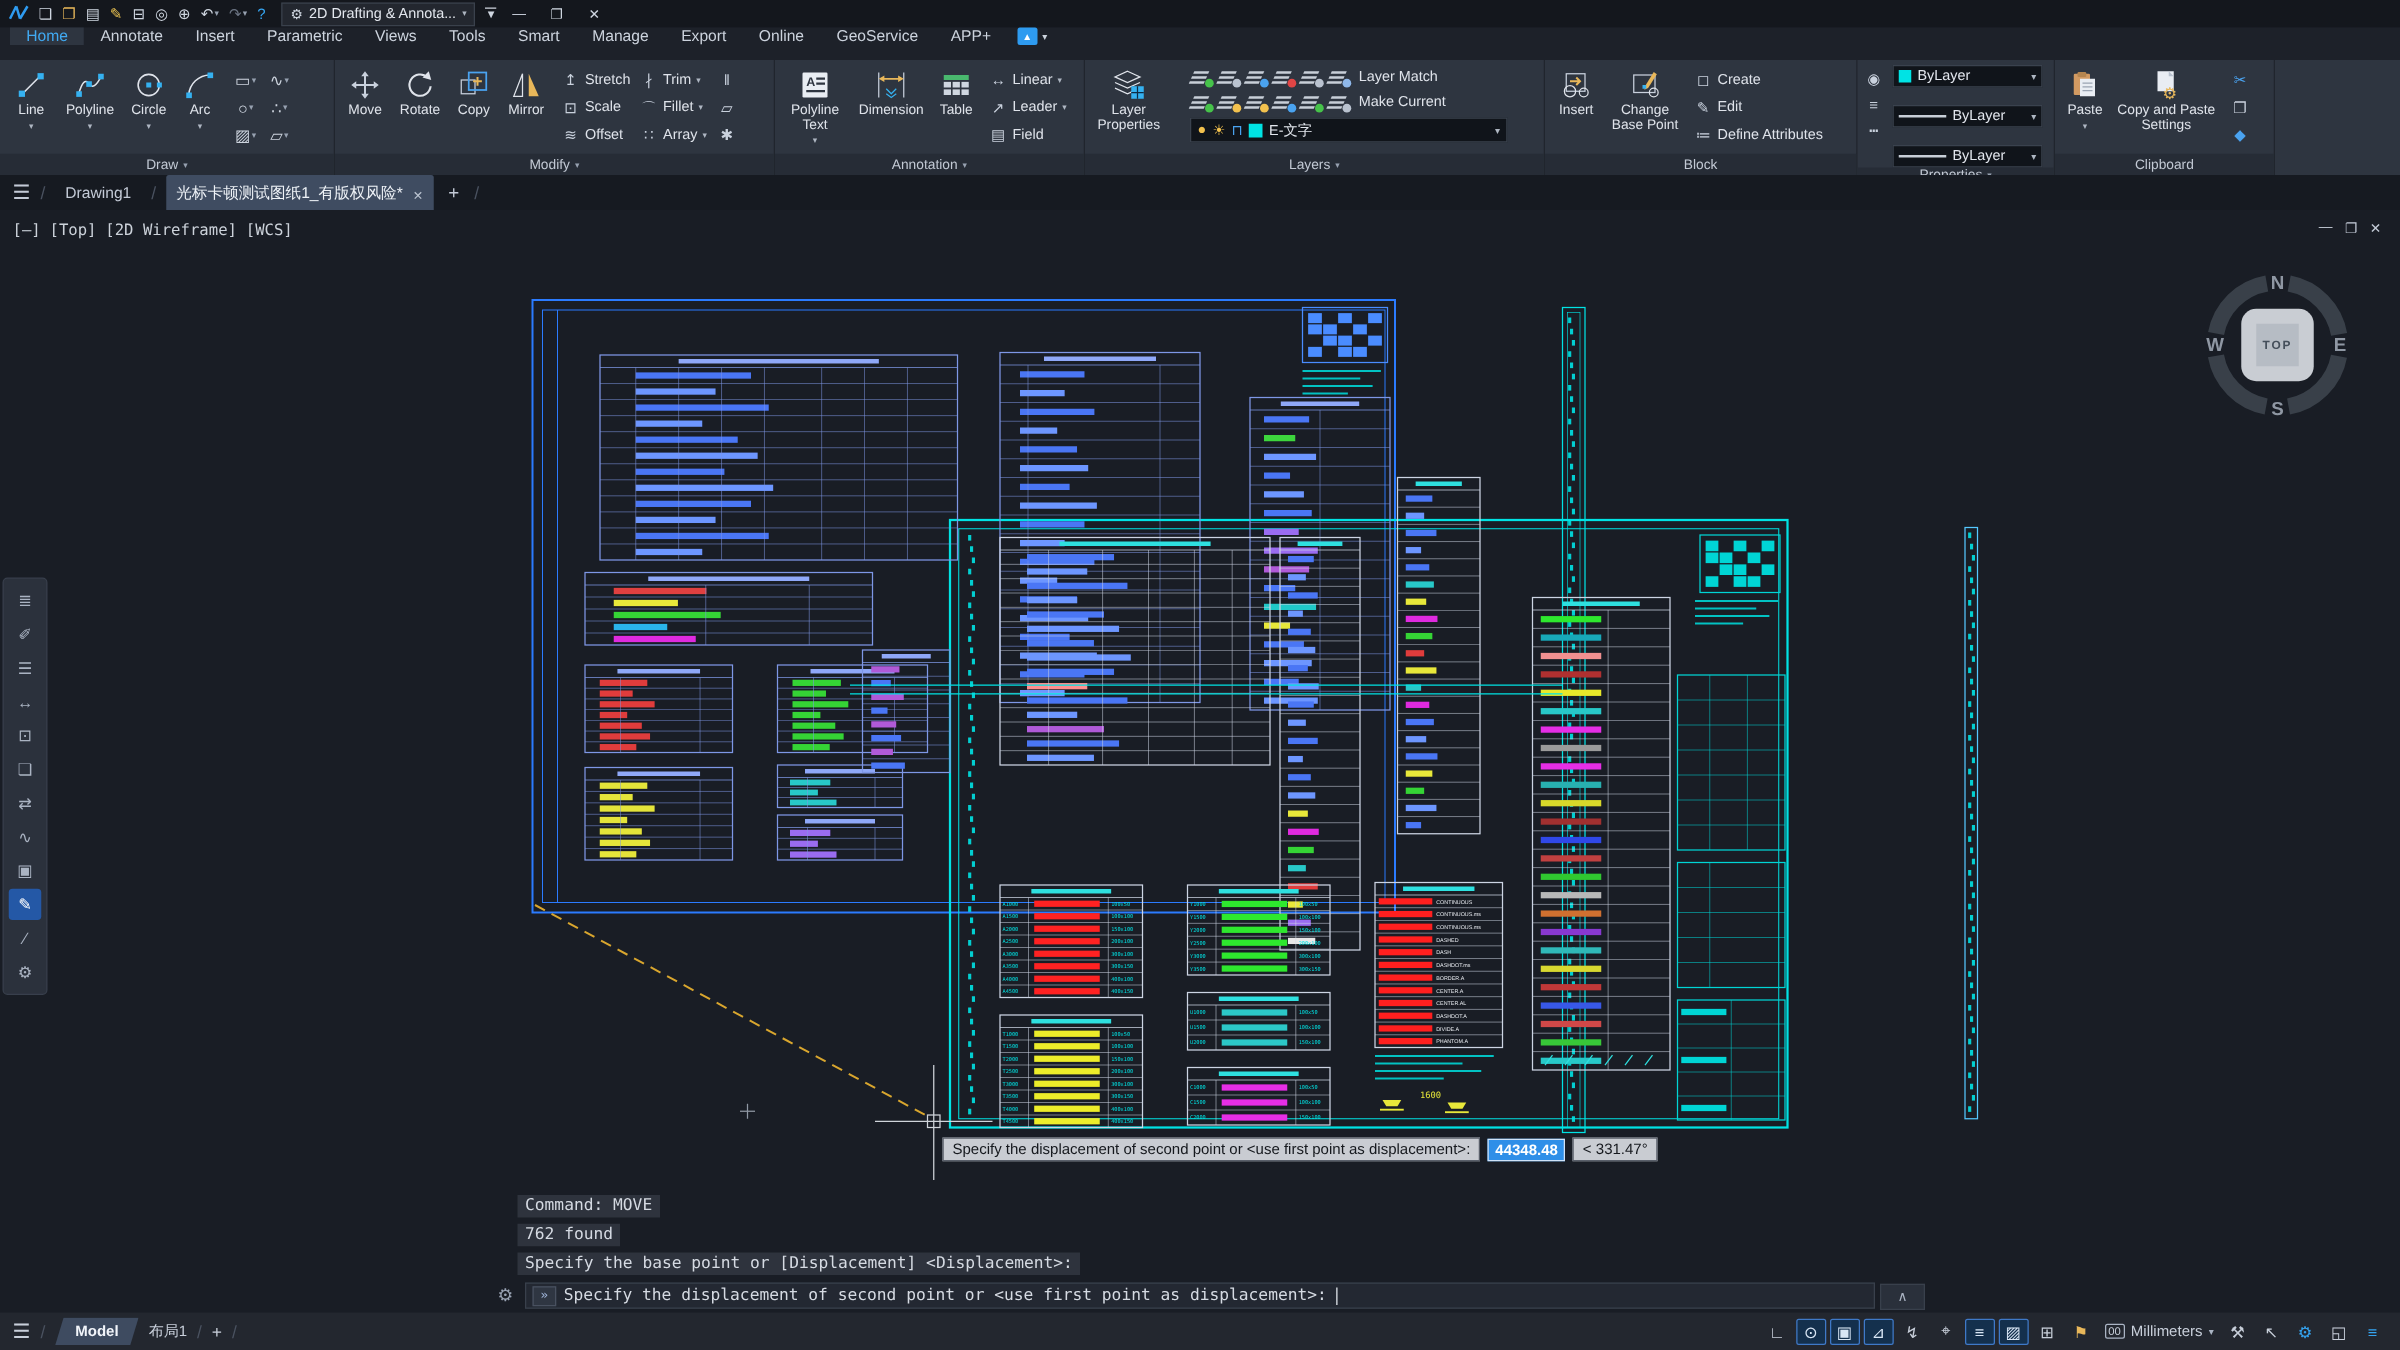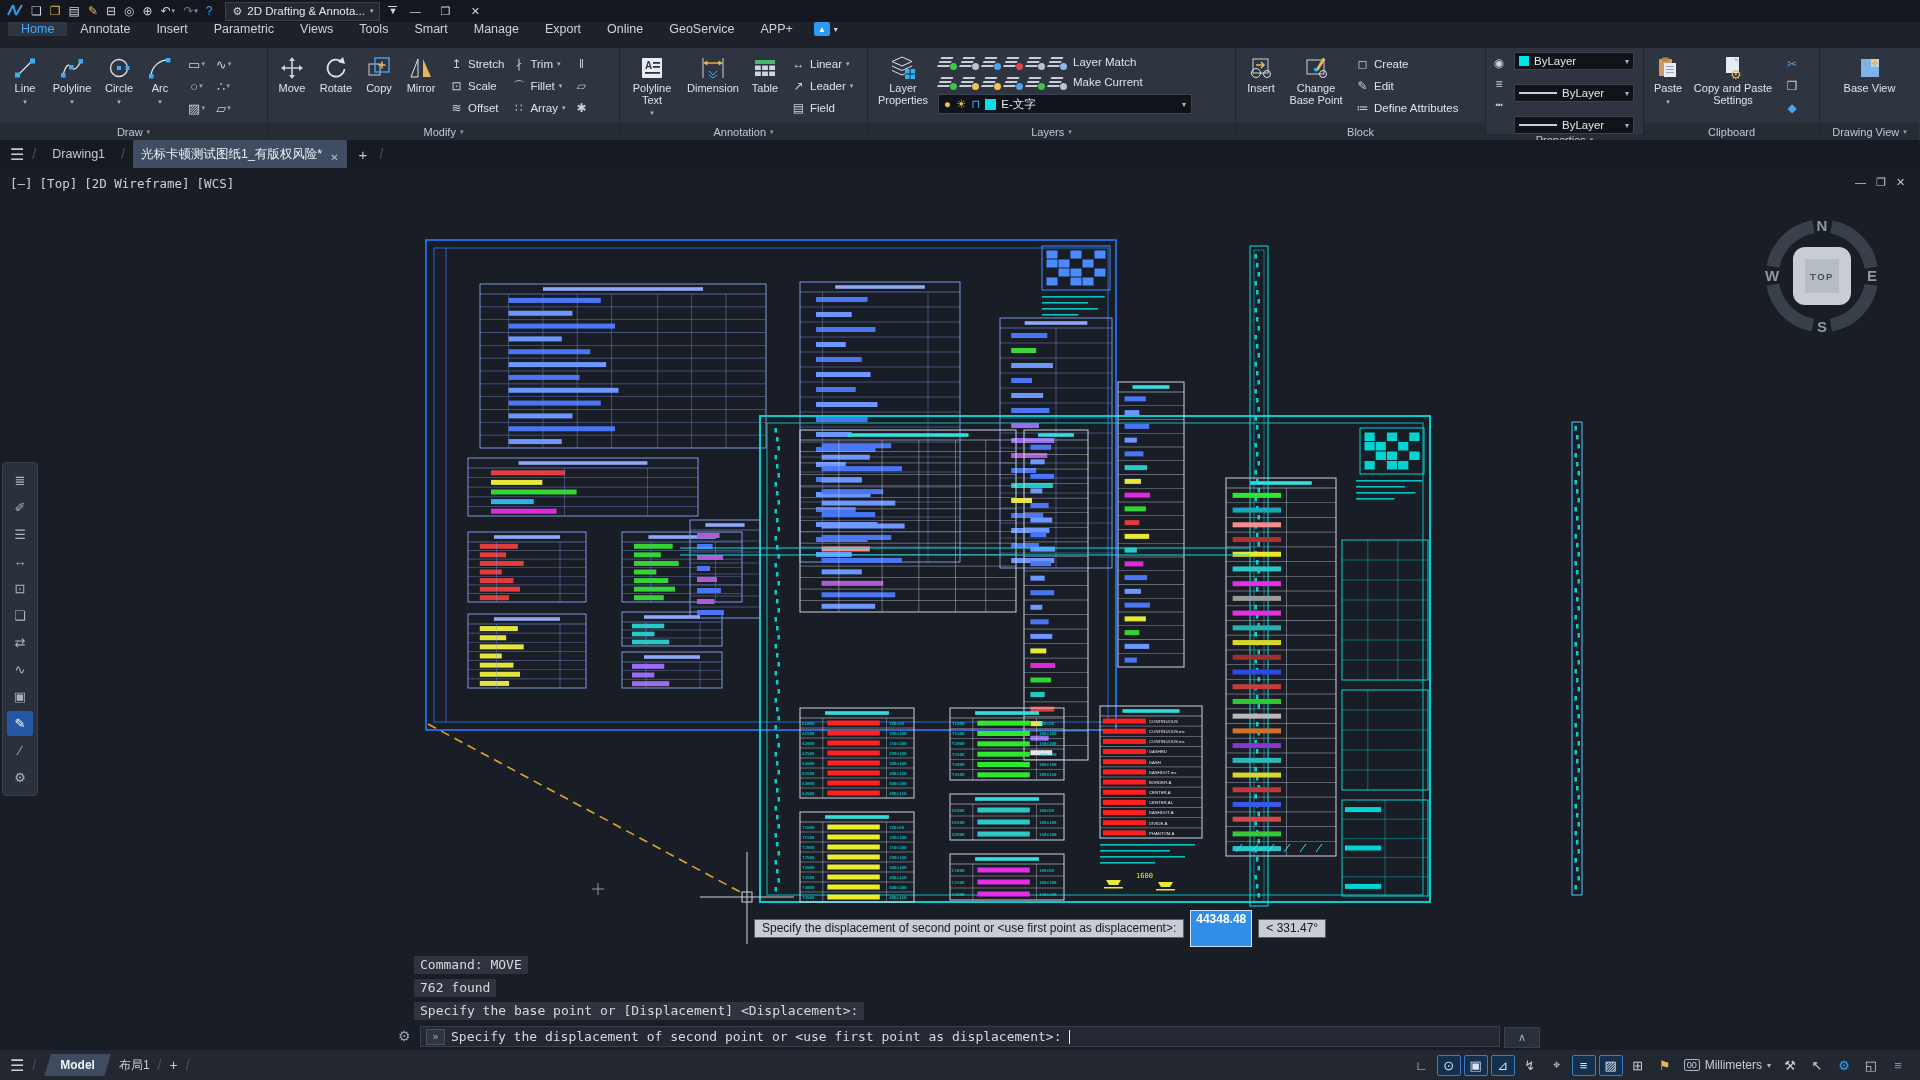"Layer Match" .laywrap { margin-left: 2px -> 16px }
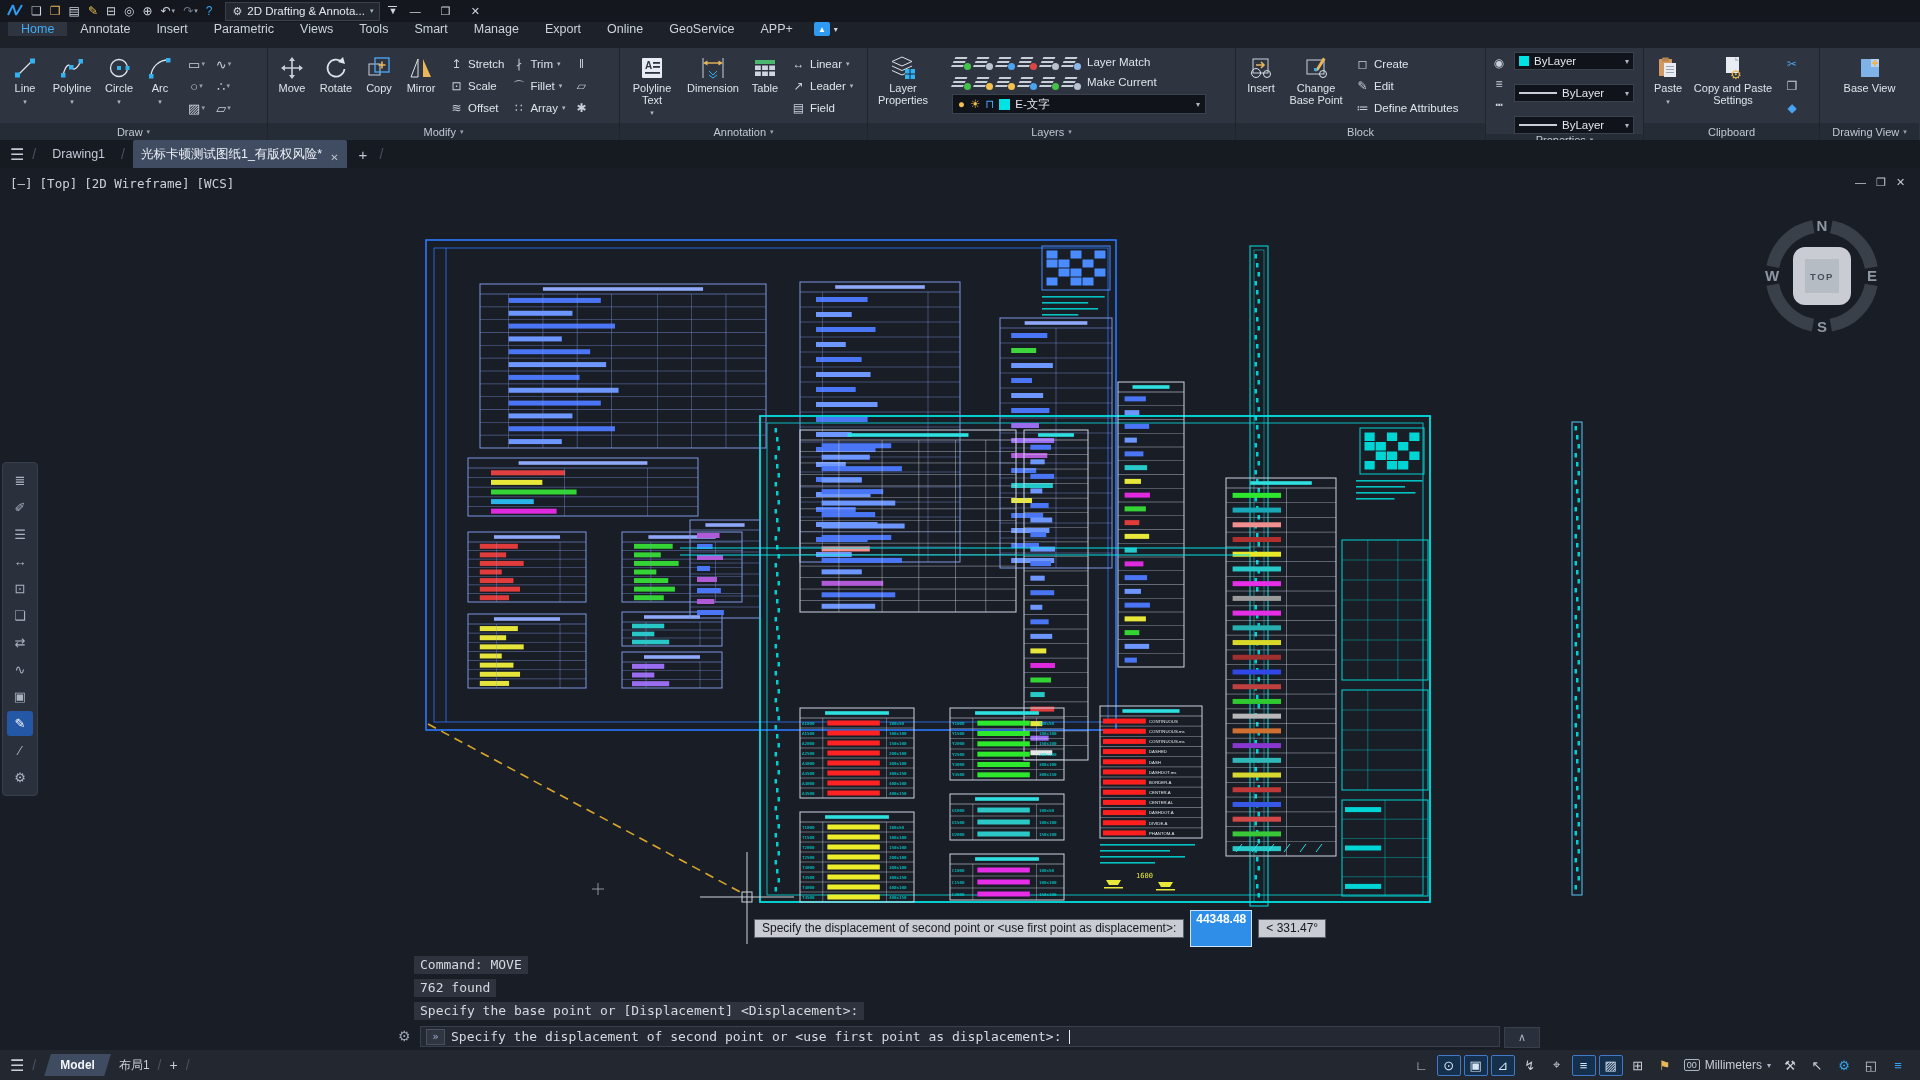"Base View" div.panel { html: <div> <div> <div> <span> <svg> <path></path> <path></path> <path></path> </svg> </span> <span>Base View</span> </div> </div> <div> <span>Drawing View</span> <span>▾</span> </div> </div> -> none }
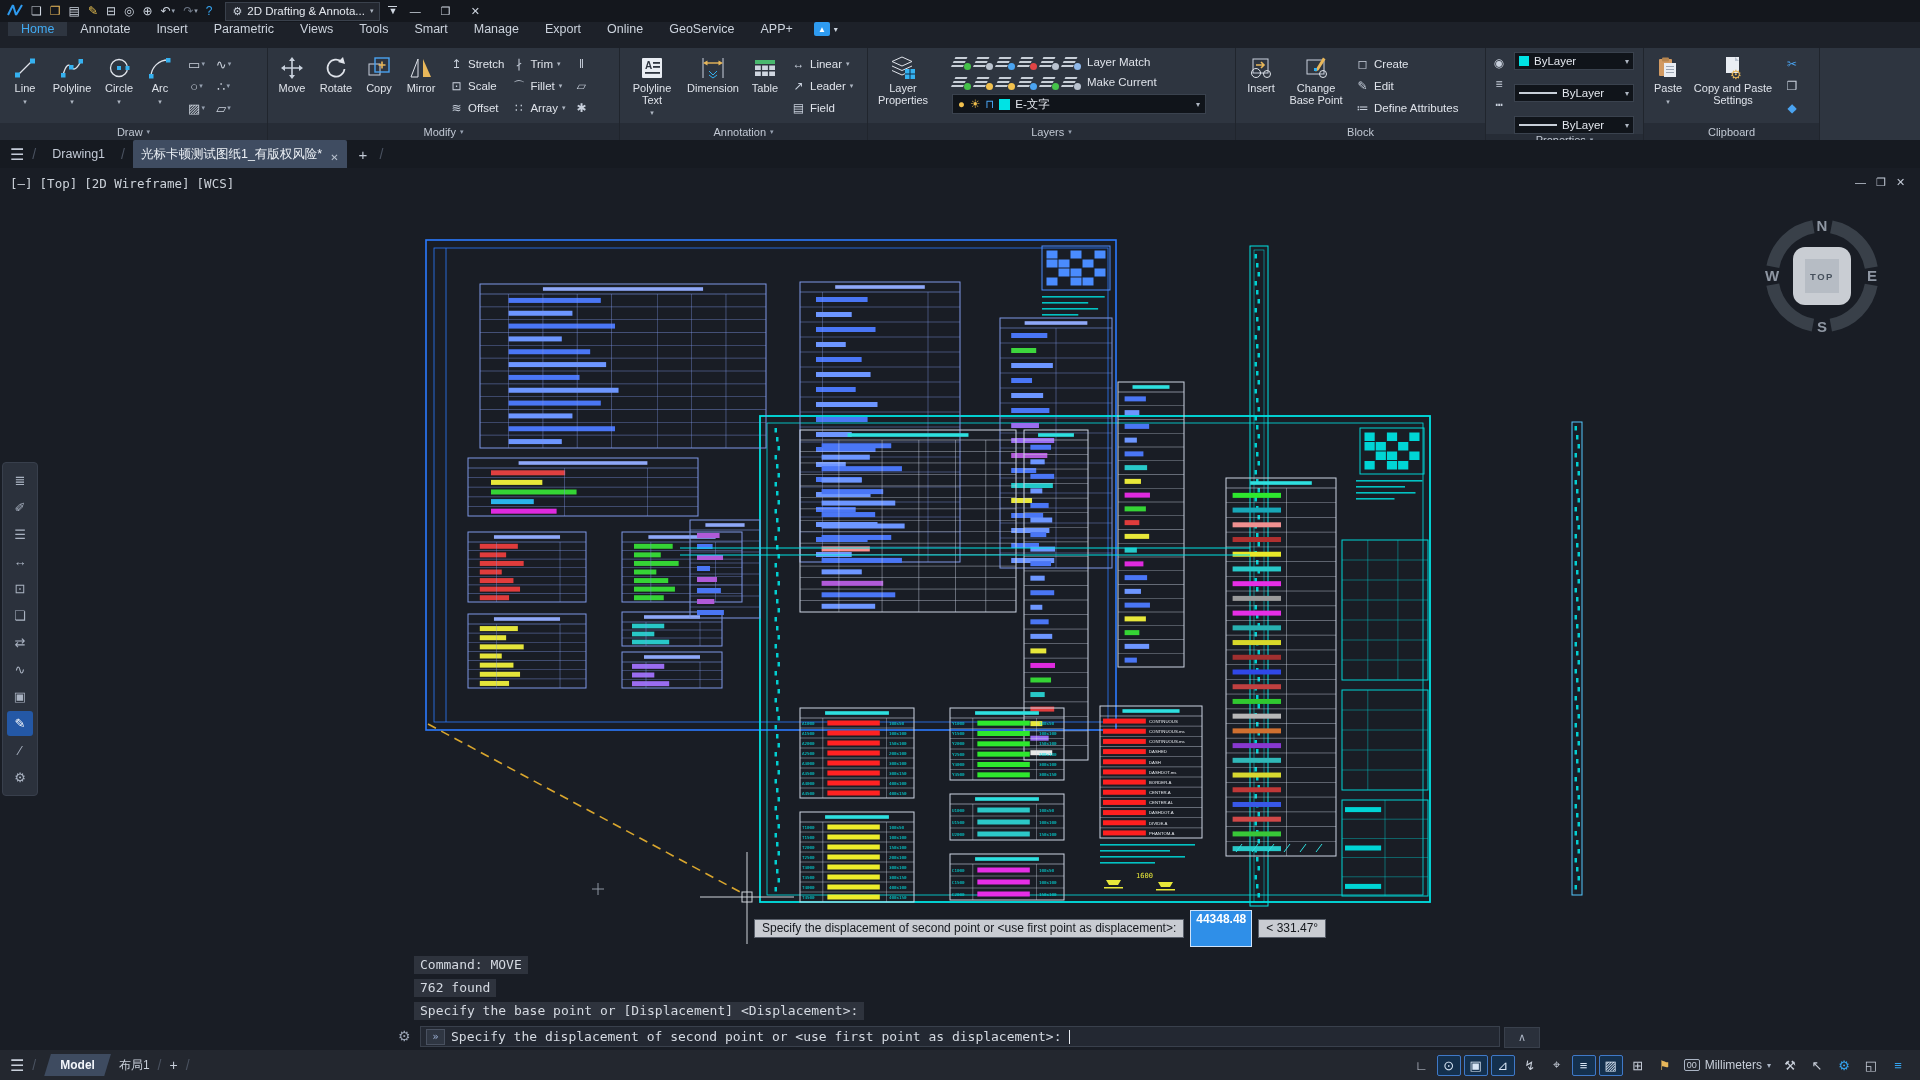"44348.48" .tipval { padding: 1px 5px 20px -> 1px 5px 1px }
